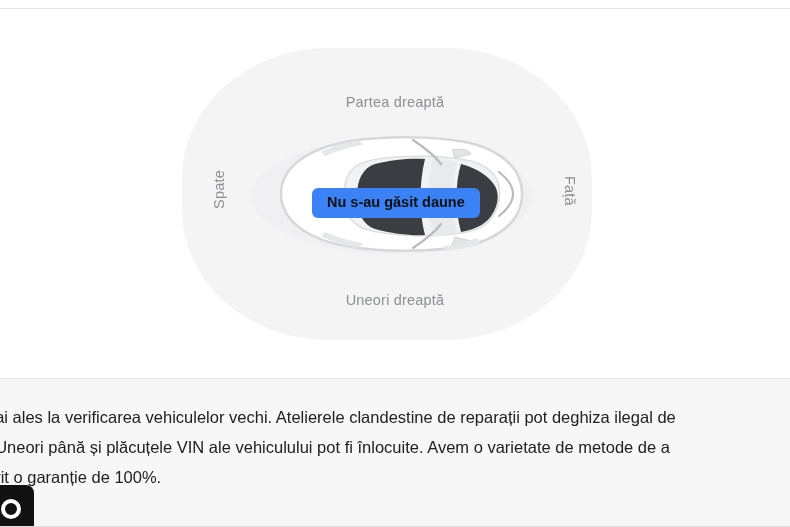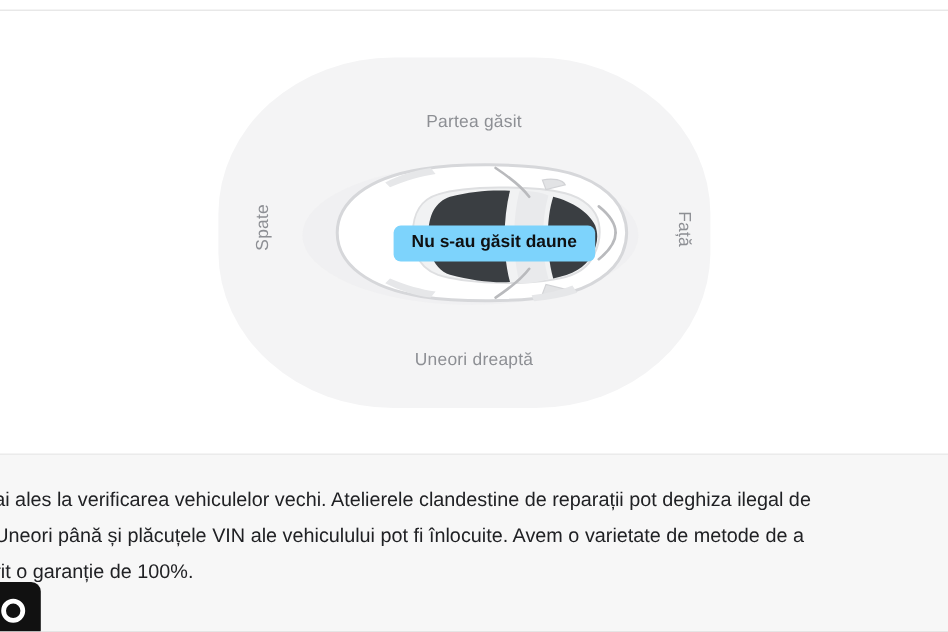"Partea găsit" div.stage-label { text: găsit -> dreaptă }
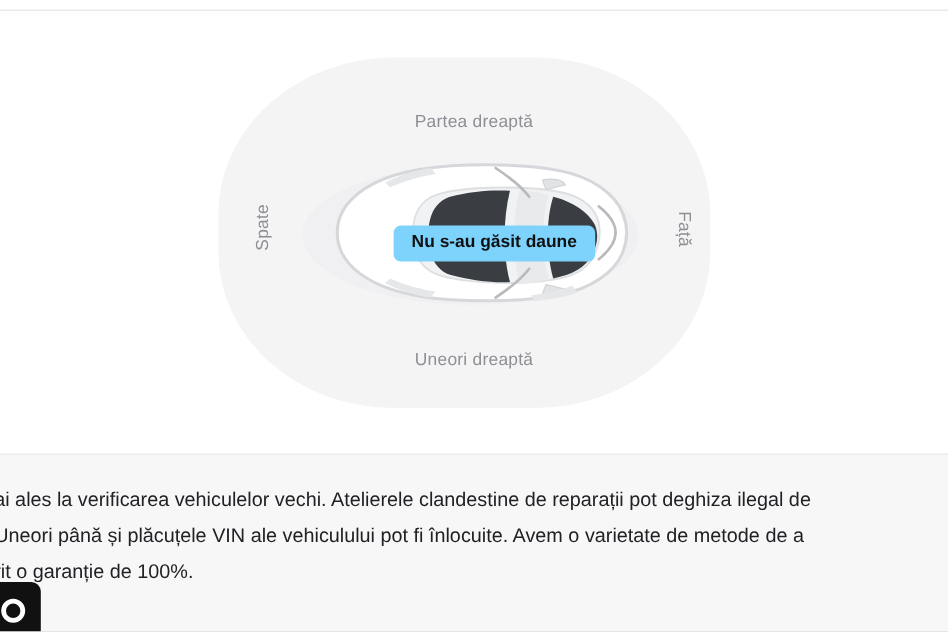"Nu s-au găsit daune" .status-pill { background: #7dd3fc -> #3b82f6; margin-left: 16px -> none }
